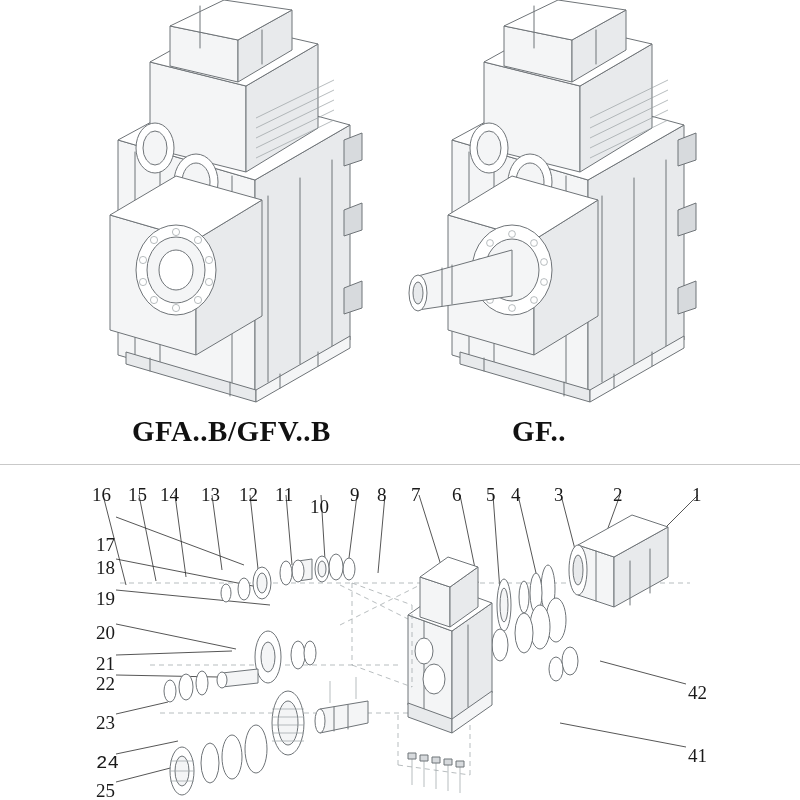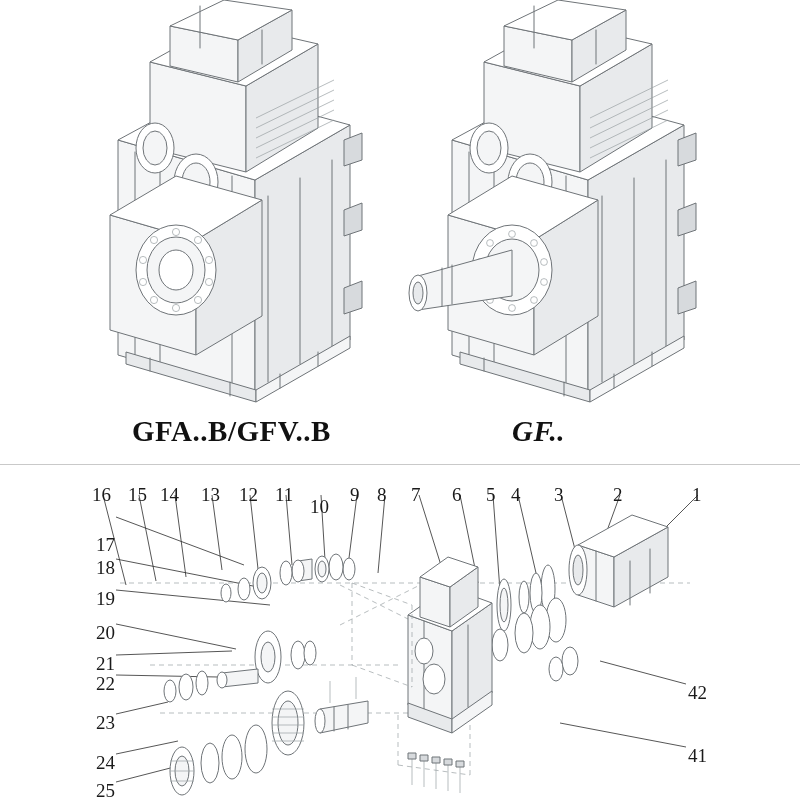"GF.." #caption-right { font-style: italic -> none }
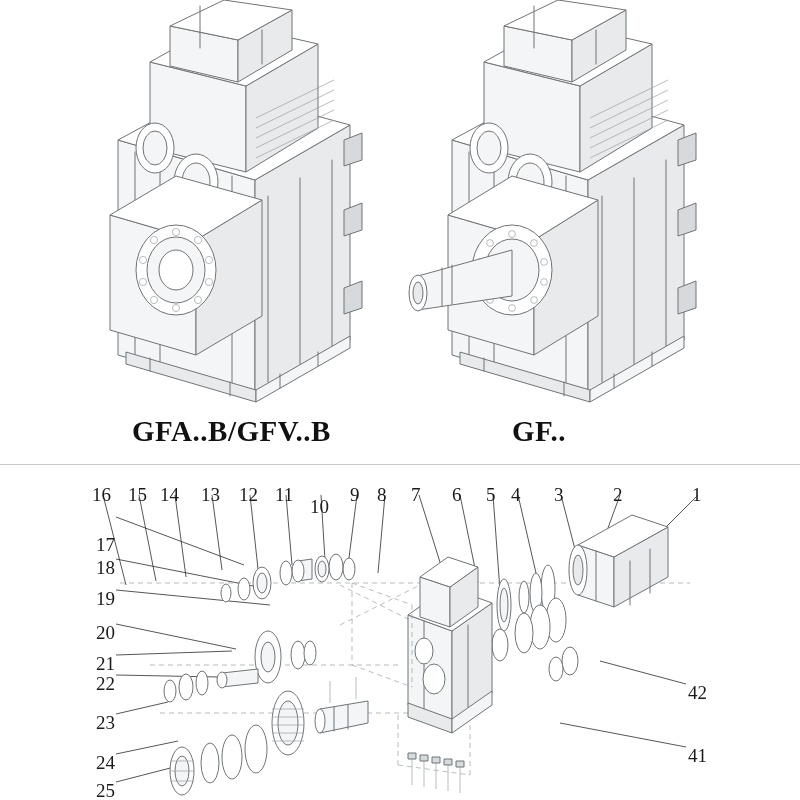"24" div.callout { font-family: none -> Liberation Mono, monospace }
